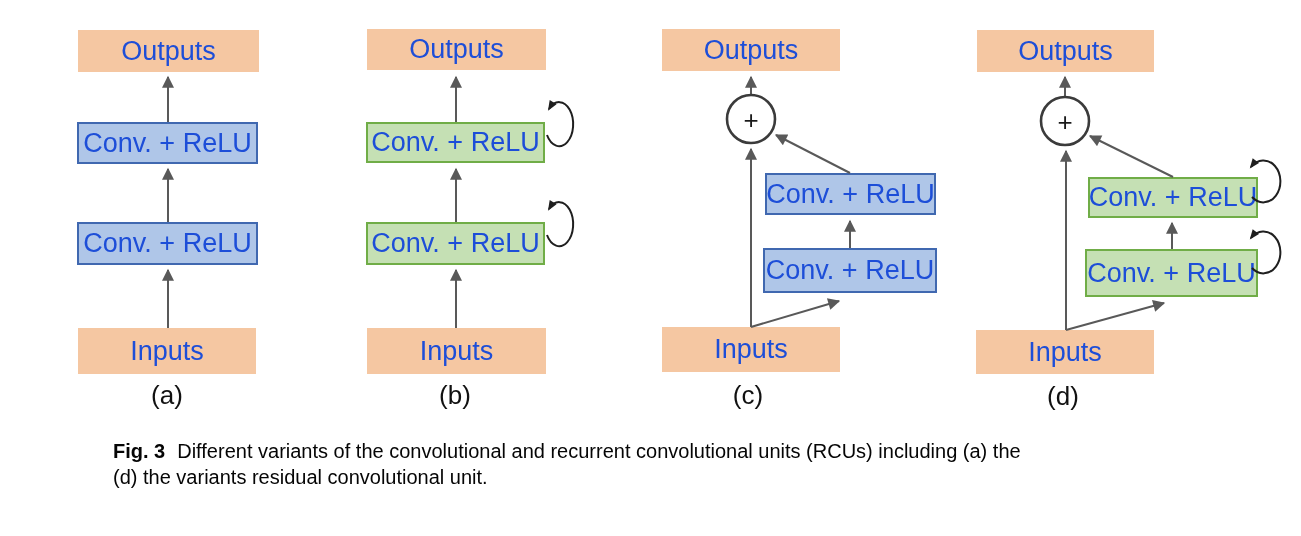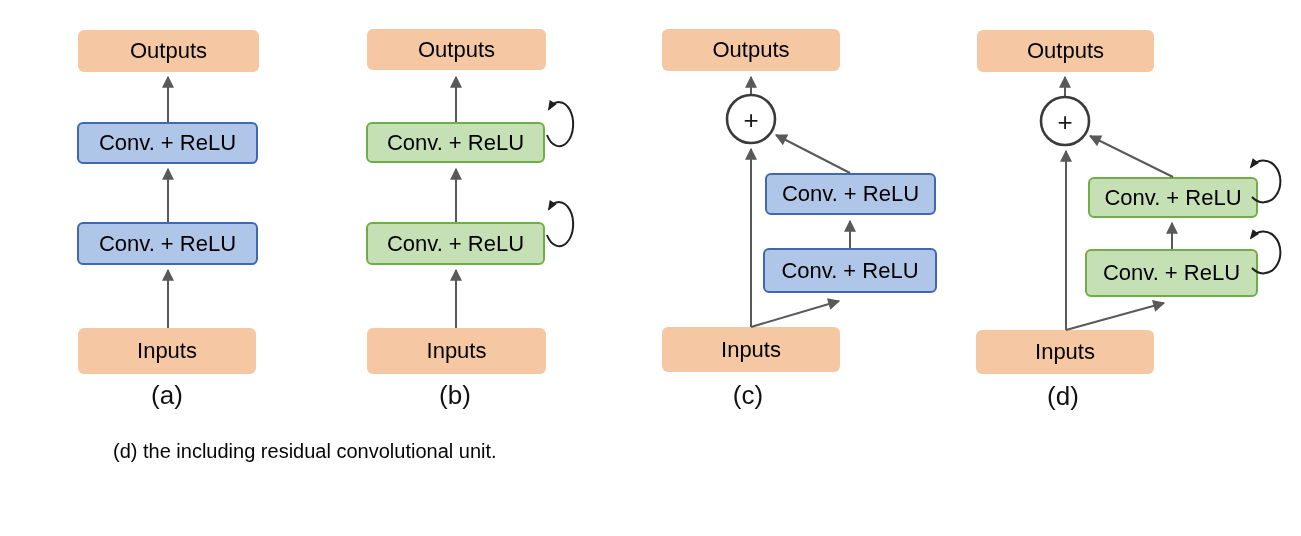"Outputs" .box { border-radius: 6px -> none; color: #000000 -> #1d4ed8; font-size: 22px -> 27px }
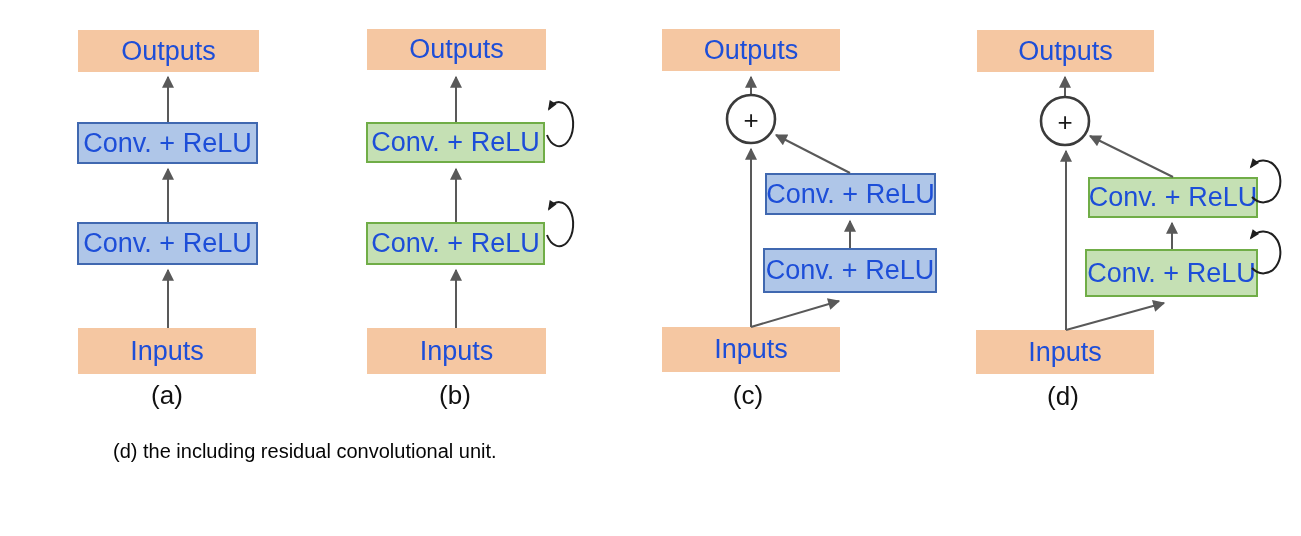"Fig. 3 Different variants of" div.cap-line { html: none -> <div><span>Fig. 3</span><span>Different variants of the convolutional and recurrent convolutional units (RCUs) including (a) the</span></div> }
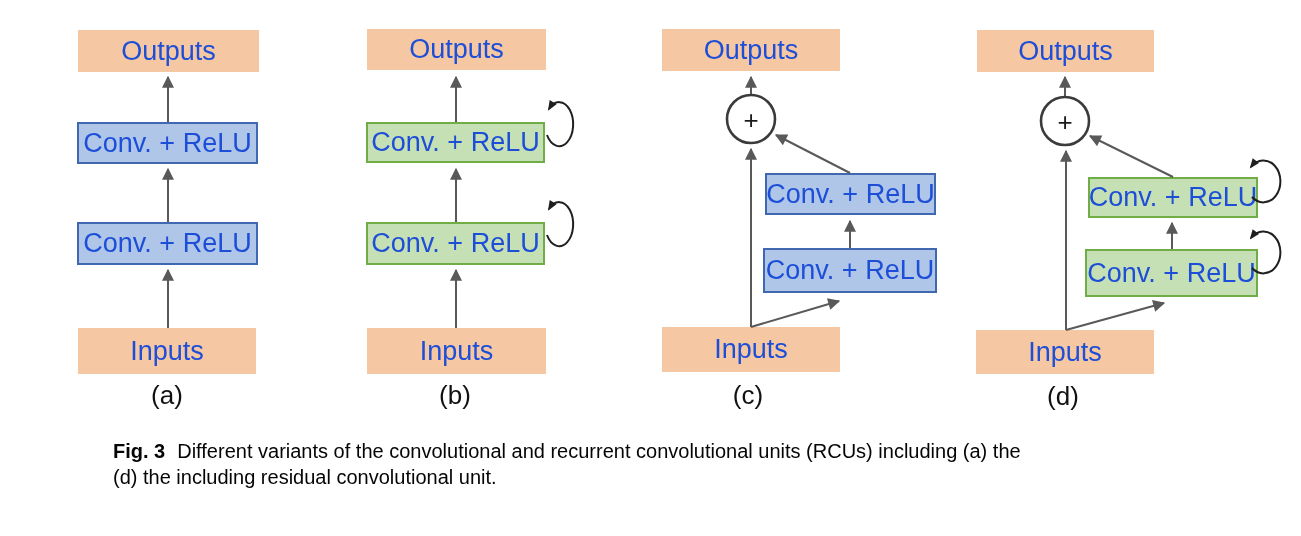"(d) the including residual convolutional" div.cap-line { text: including -> variants }
